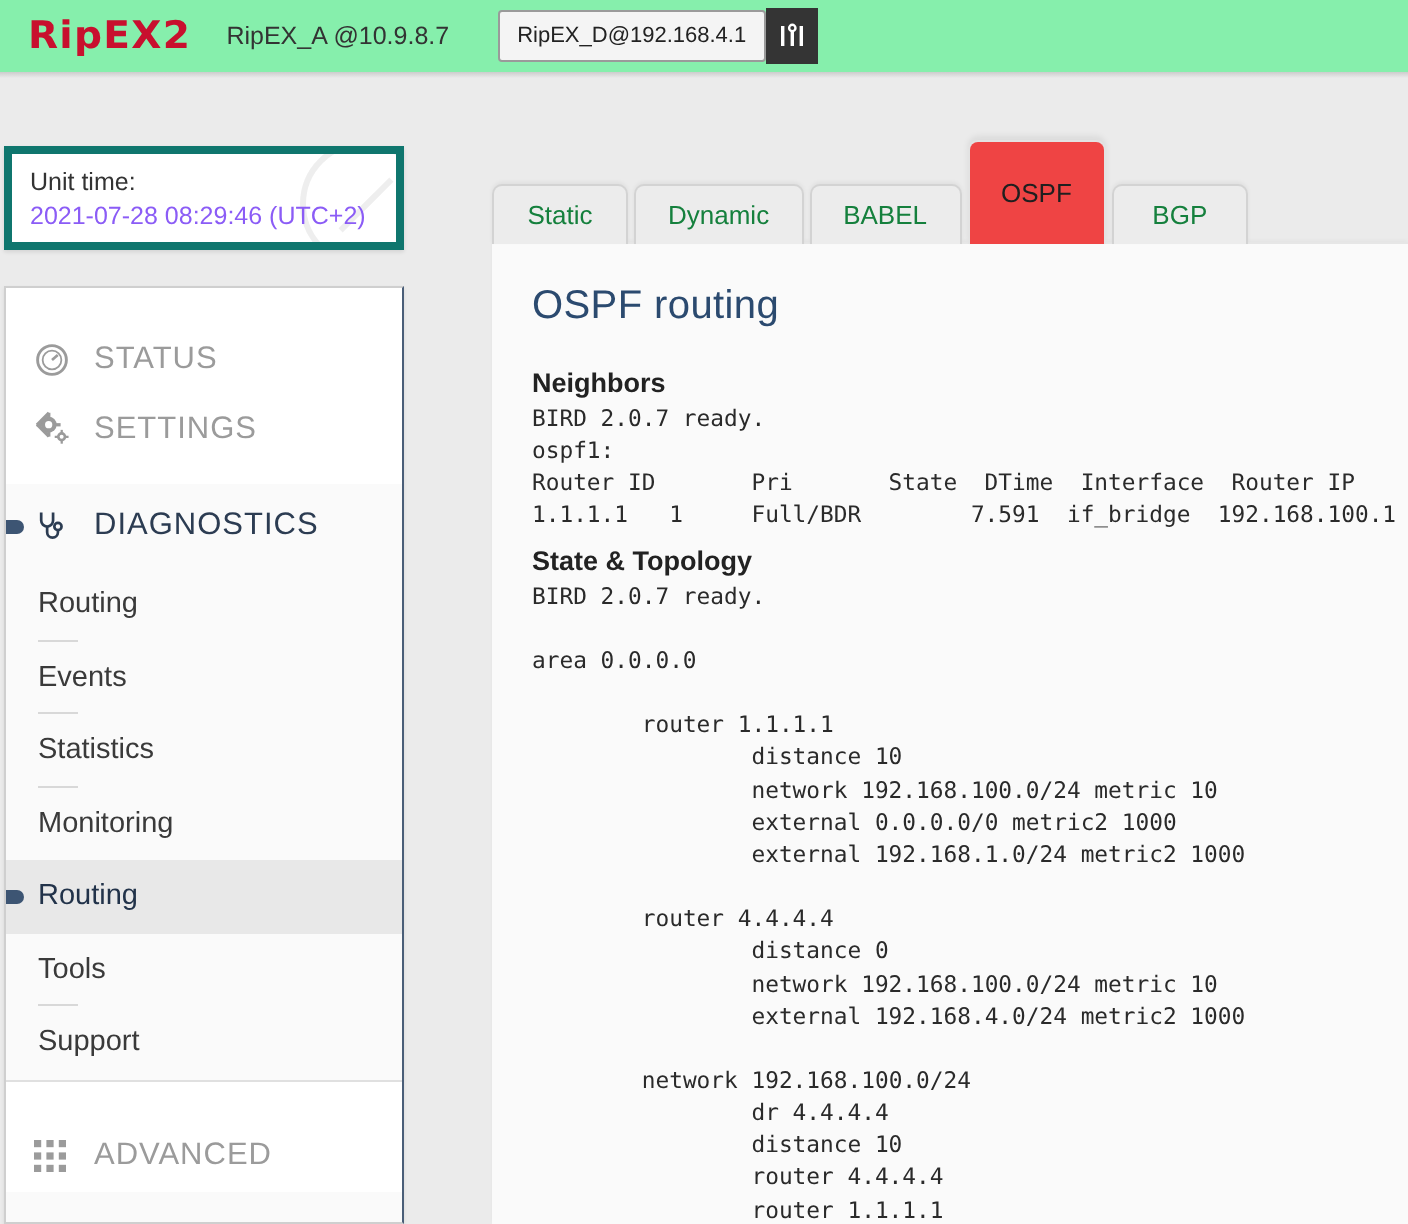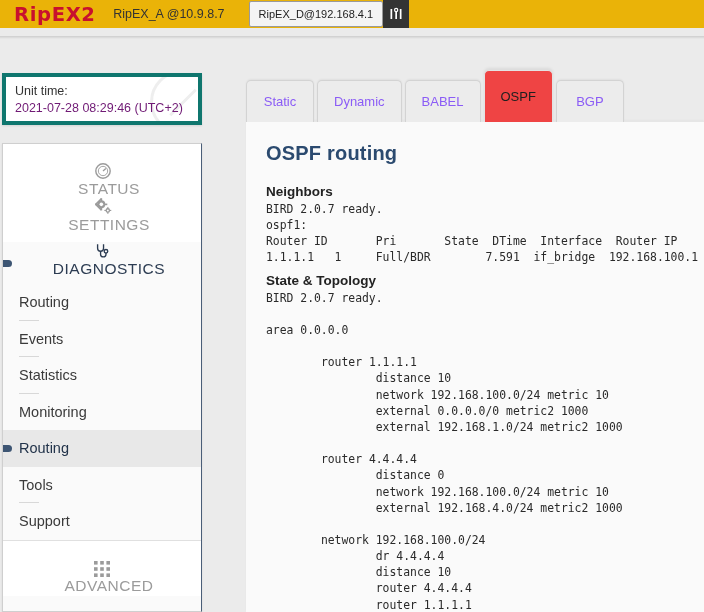"RipEX2" .header { background: #eab308 -> #86efac; height: 28px -> 36px }
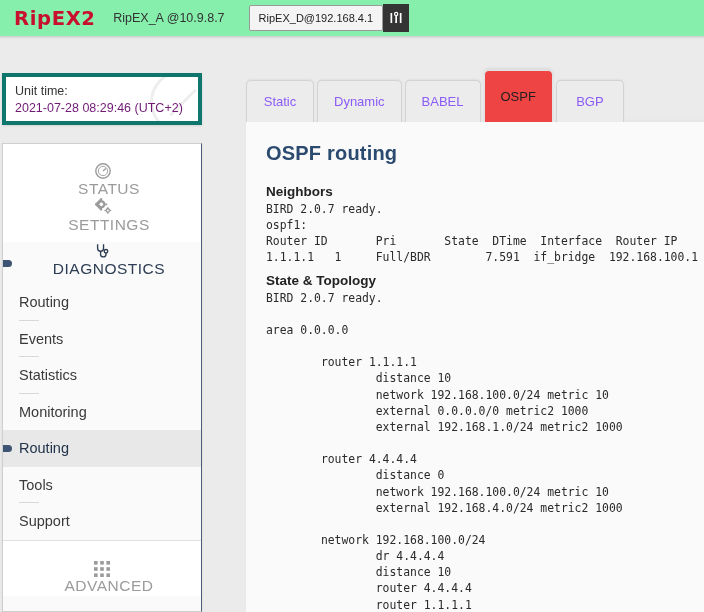"2021-07-28 08:29:46 (UTC+2)" .ut-value { color: #701a75 -> #8b5cf6 }
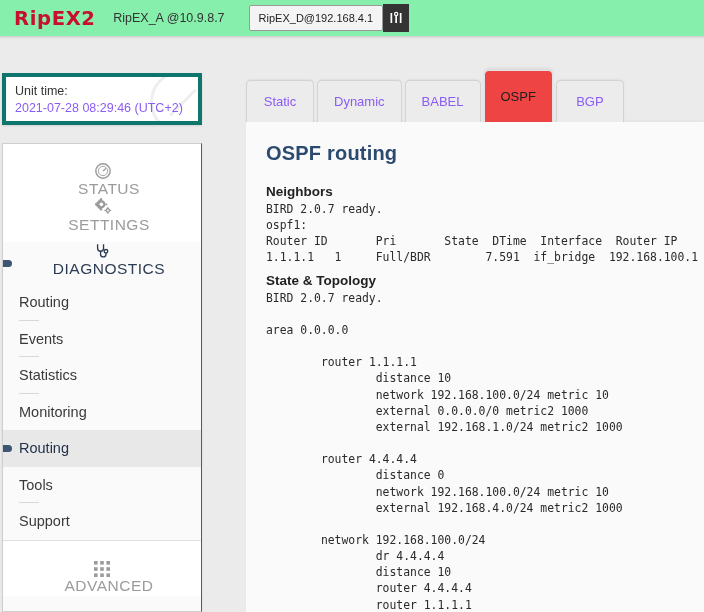"Static" .tab { color: #8b5cf6 -> #15803d; height: 42px -> 30px }
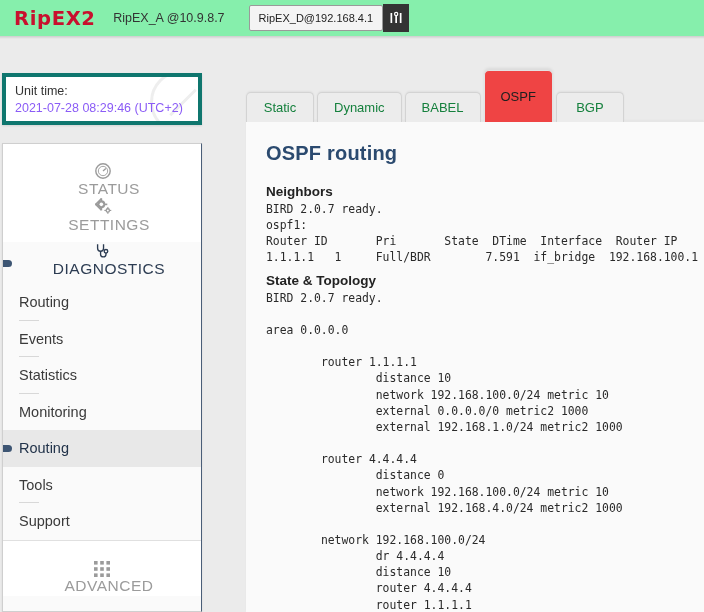"OSPF routing" .page-title { font-weight: 700 -> 400 }
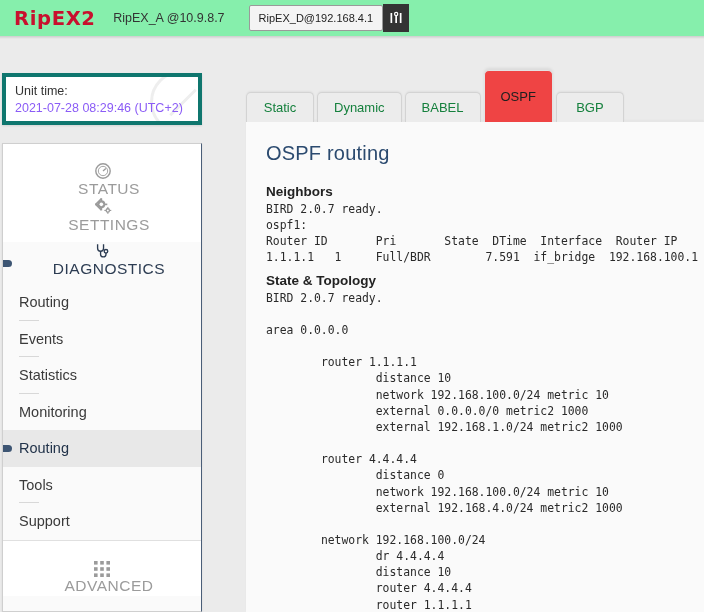"STATUS" .nav-group-head { flex-direction: column -> none }
